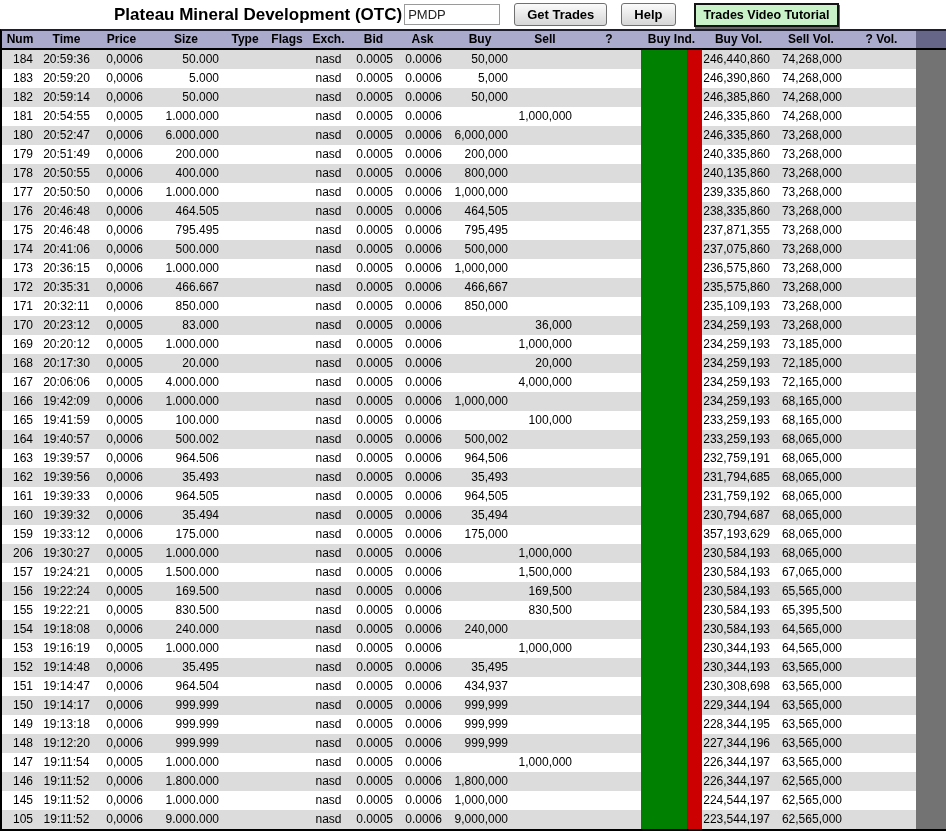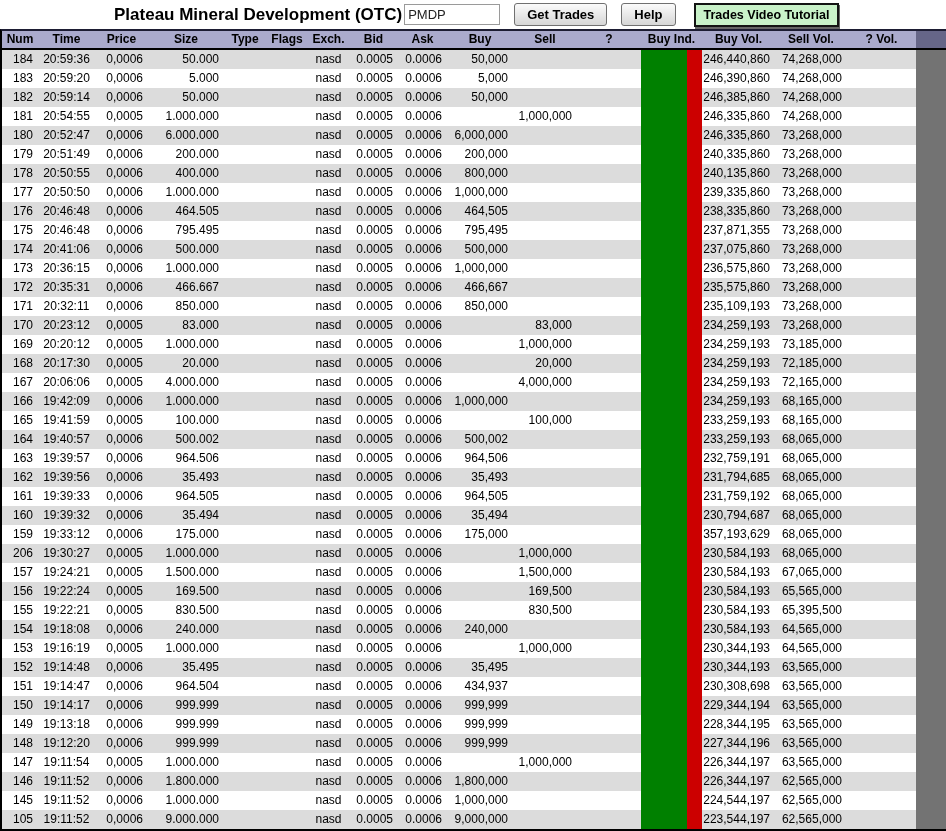"83,000" div.c { text: 83,000 -> 36,000 }
